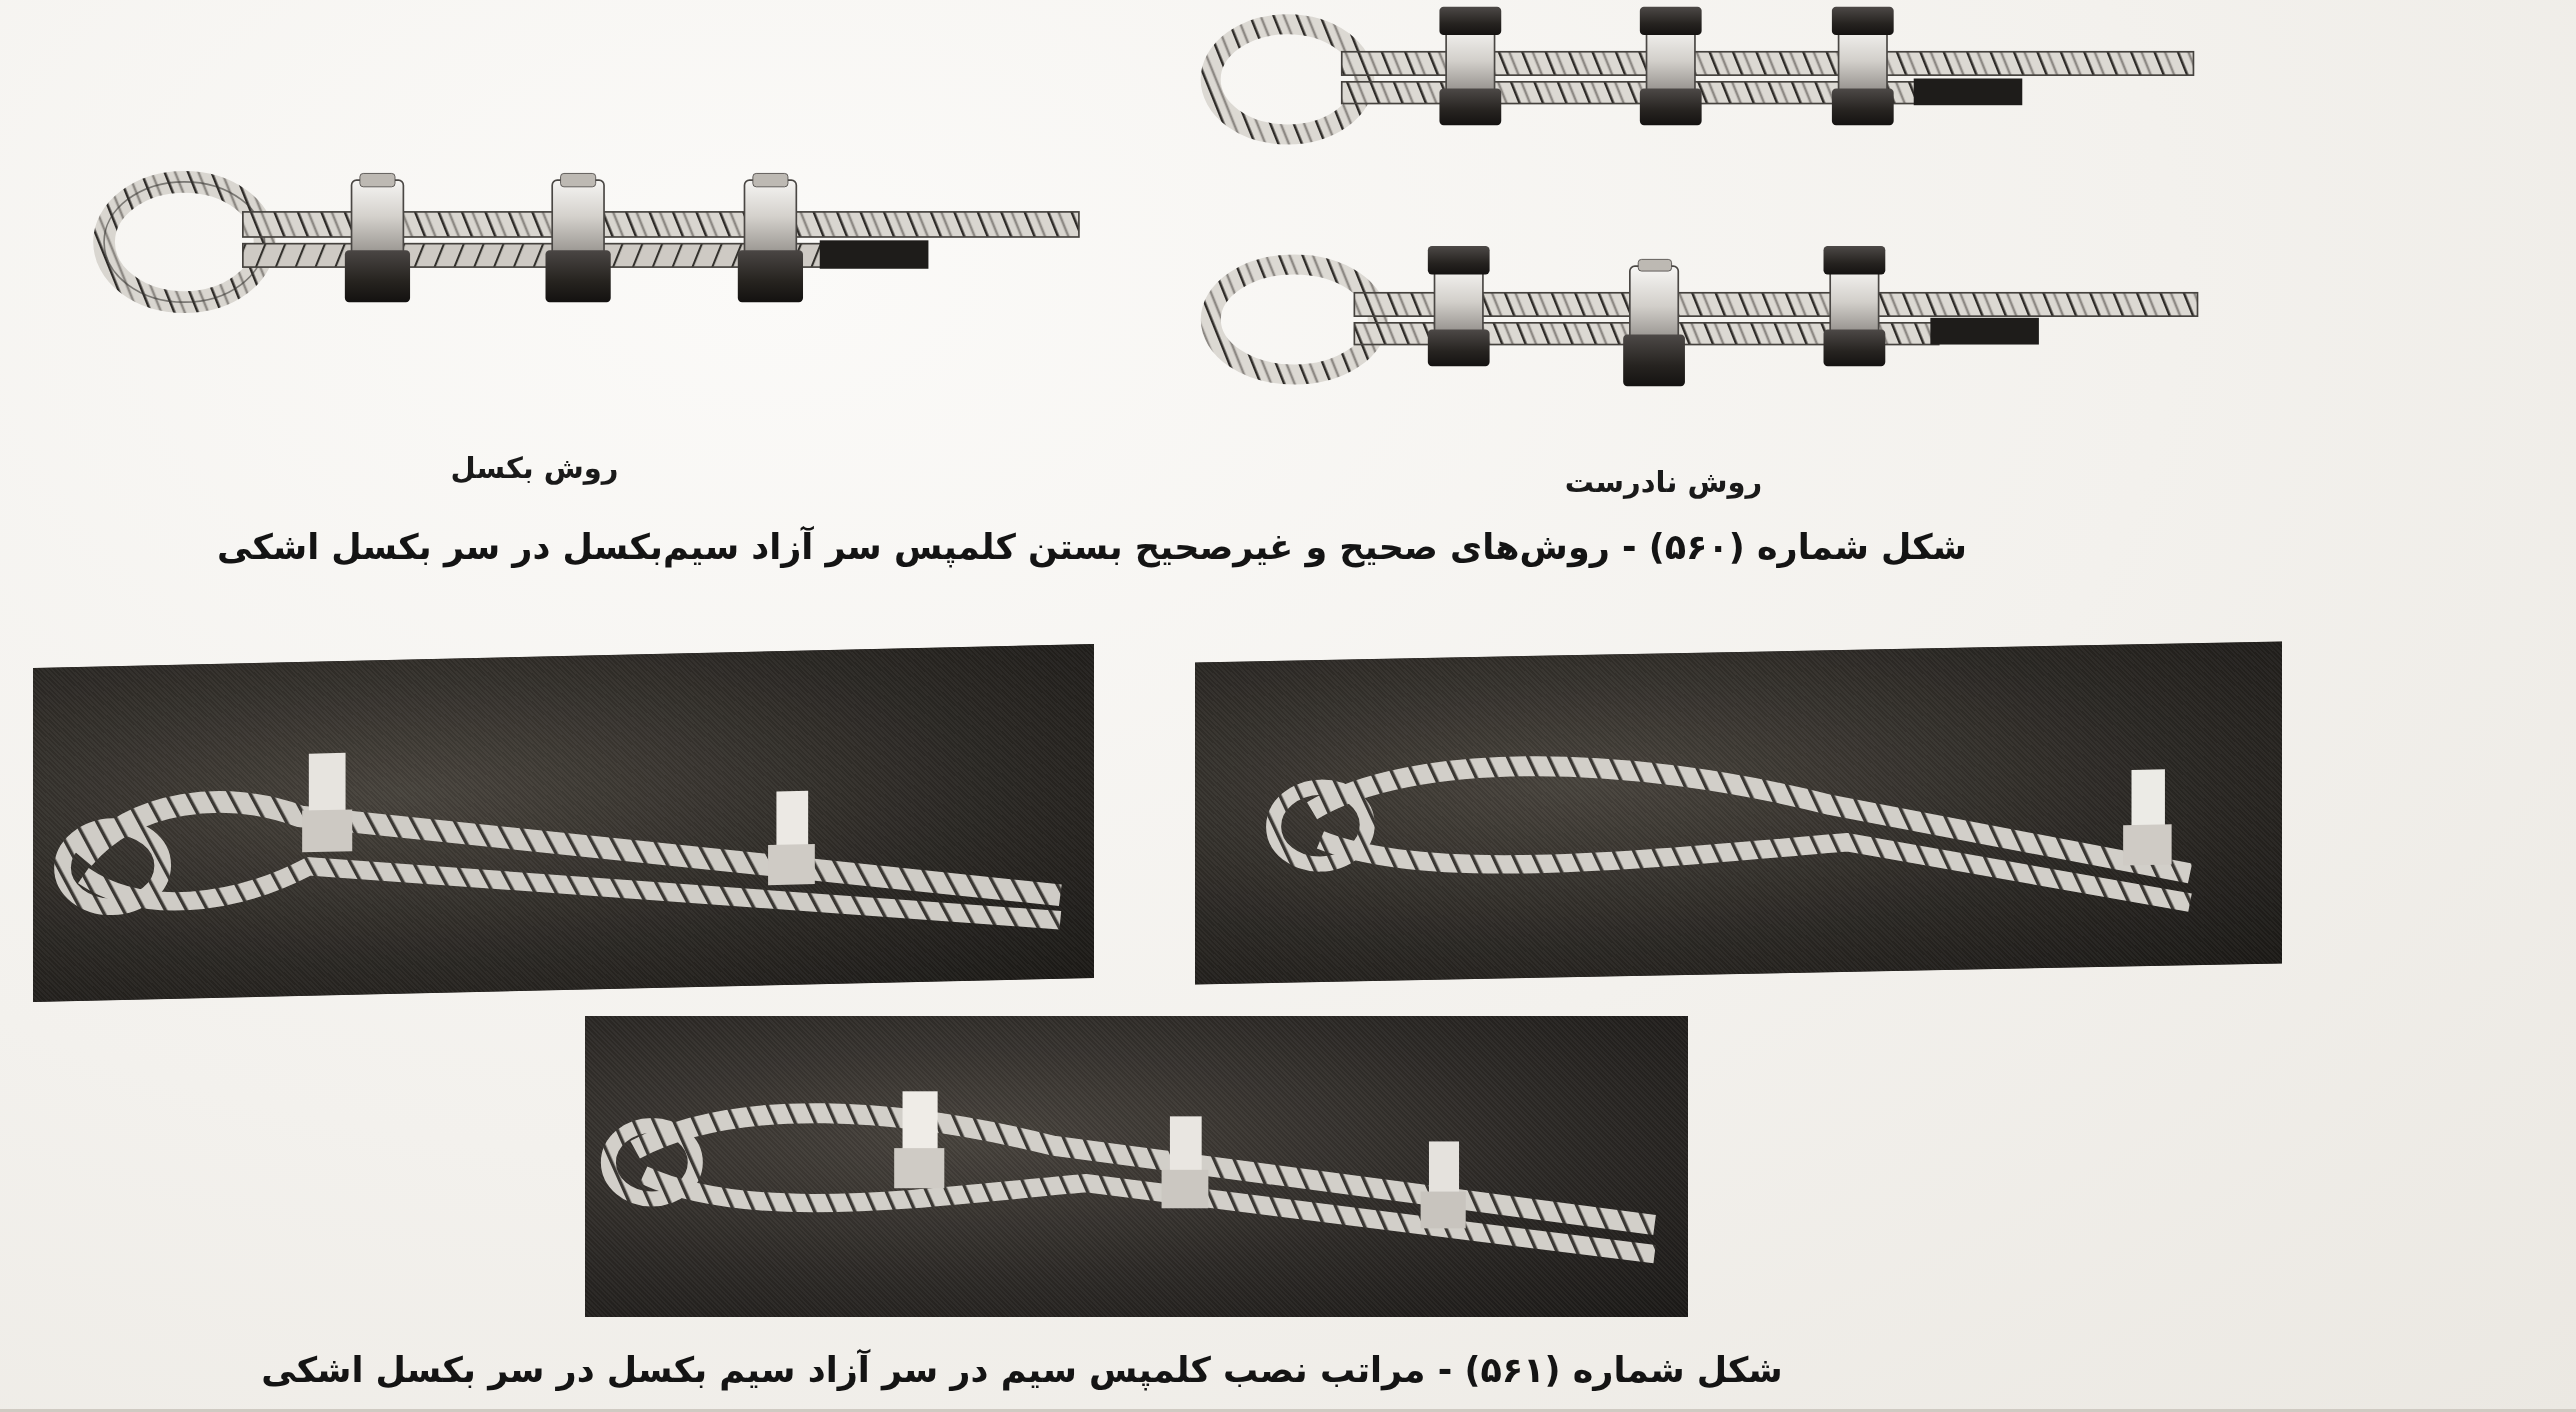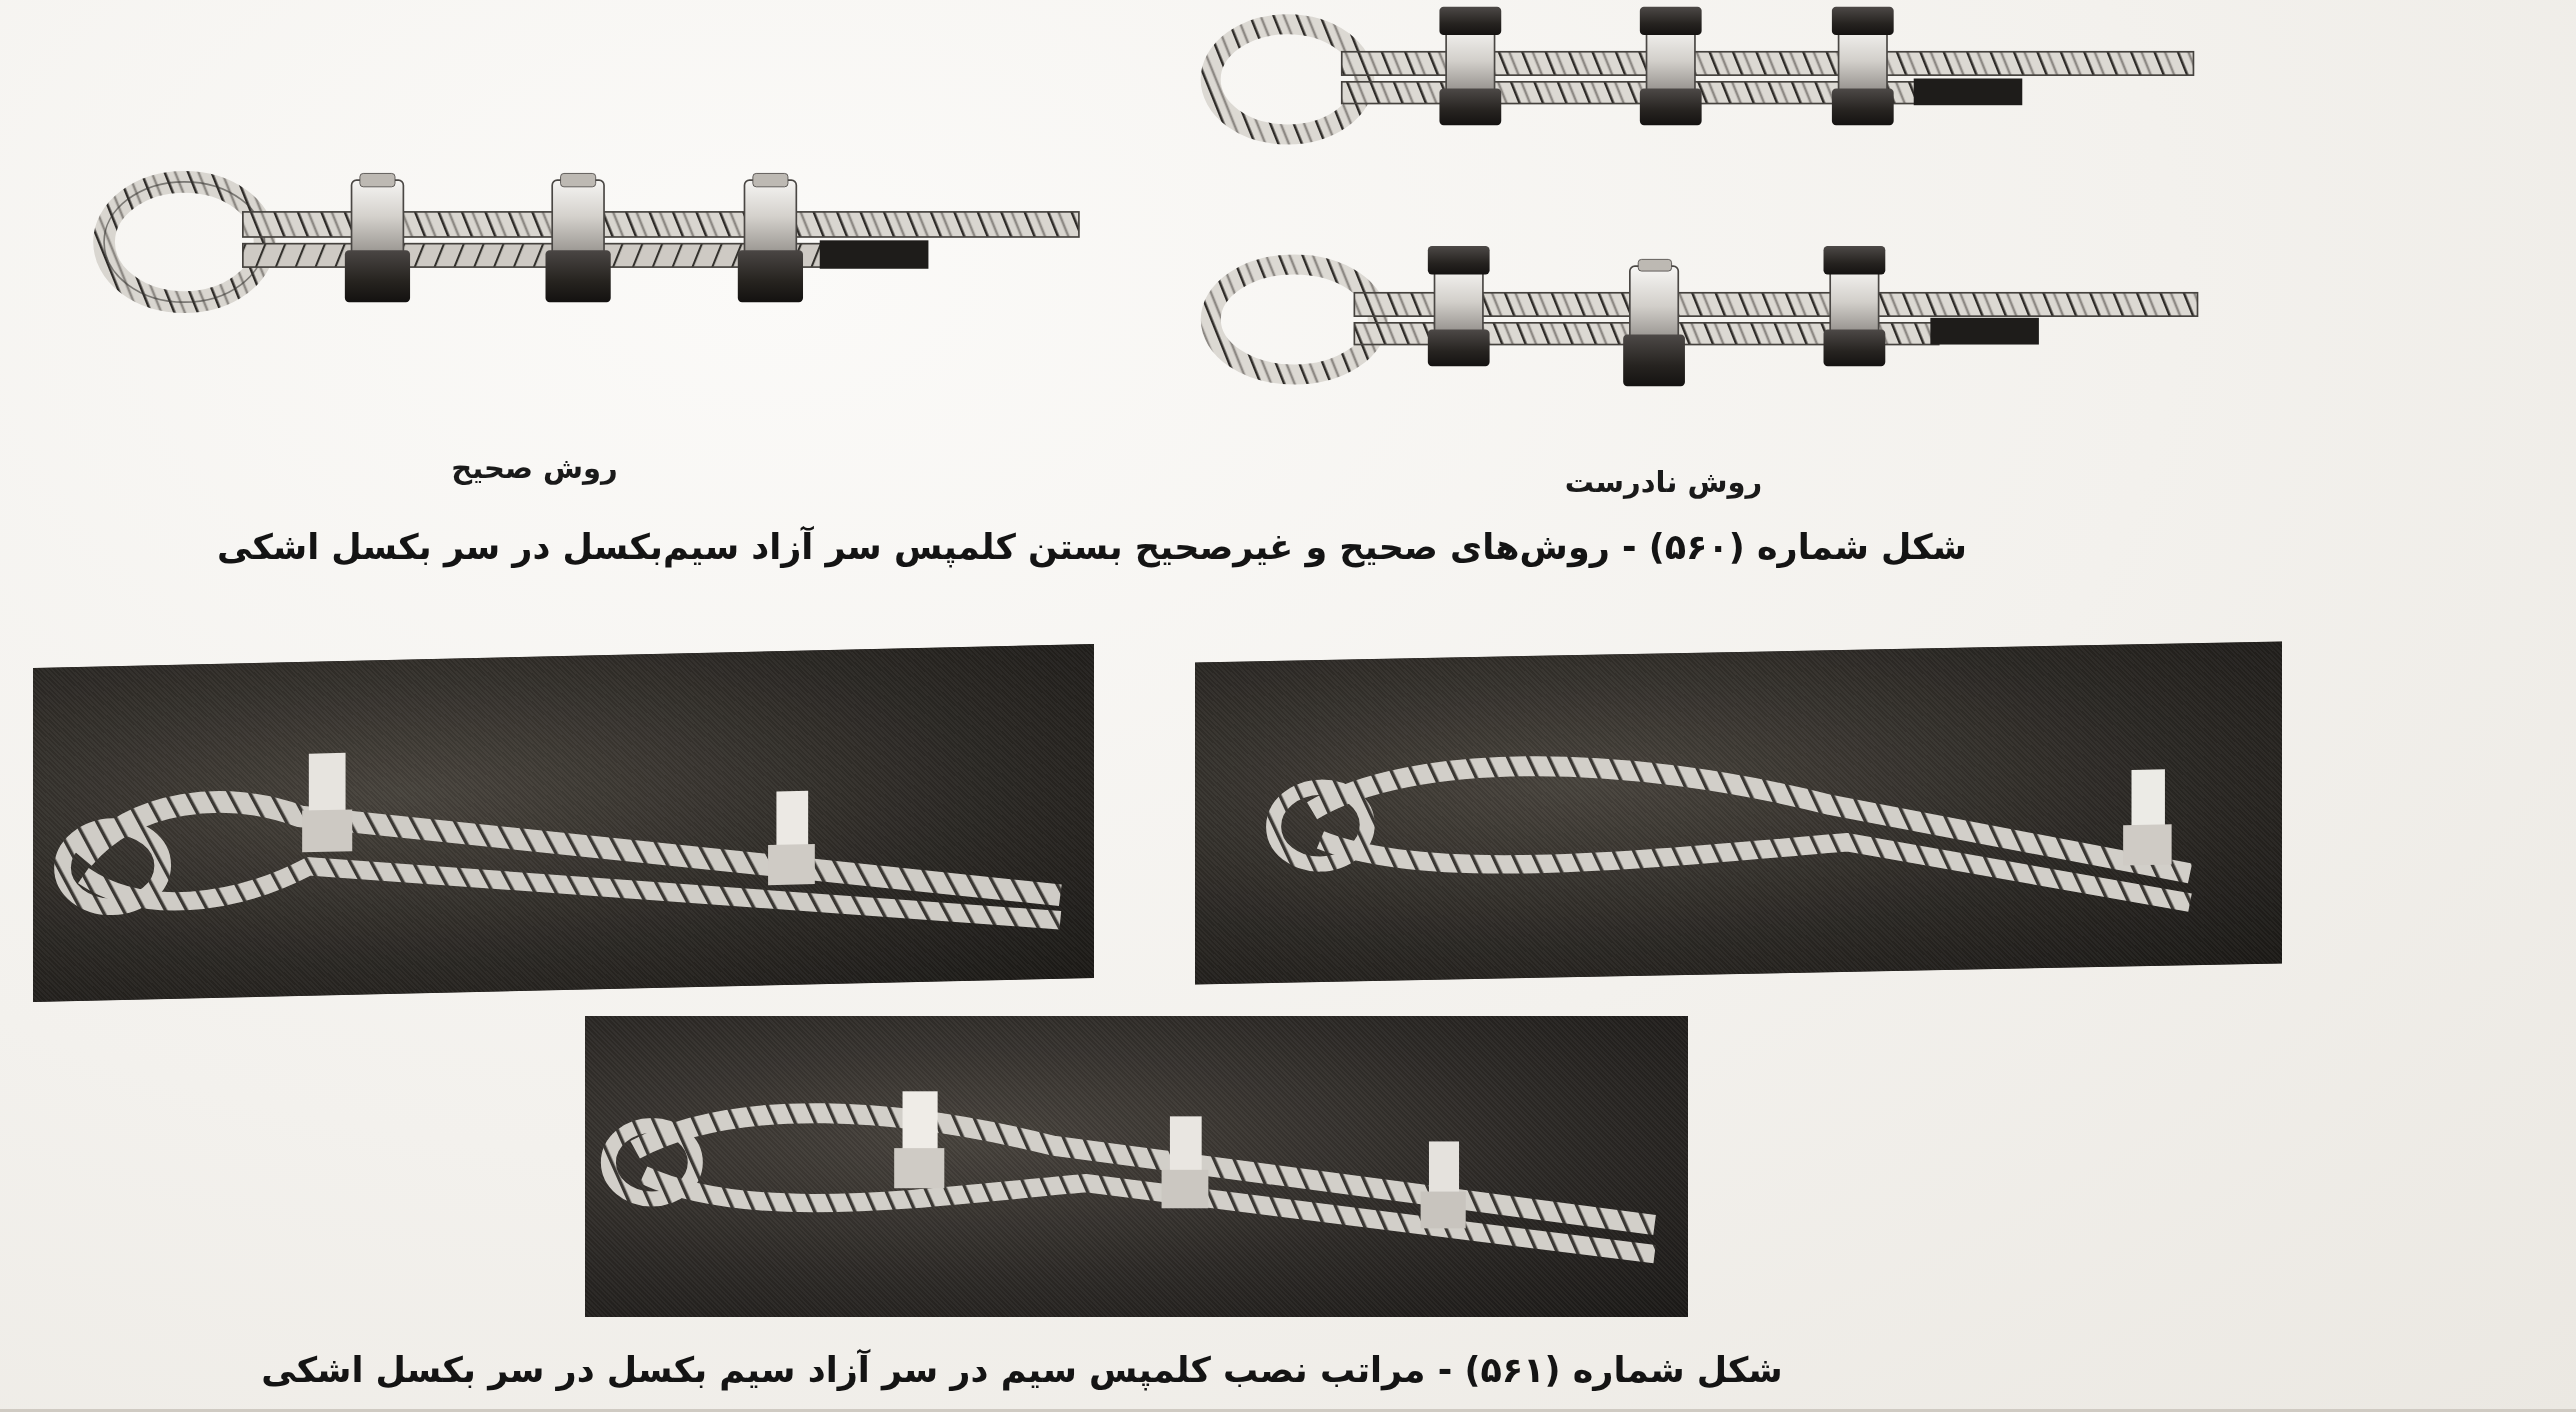"روش صحیح" div.label-small { text: صحیح -> بکسل }
